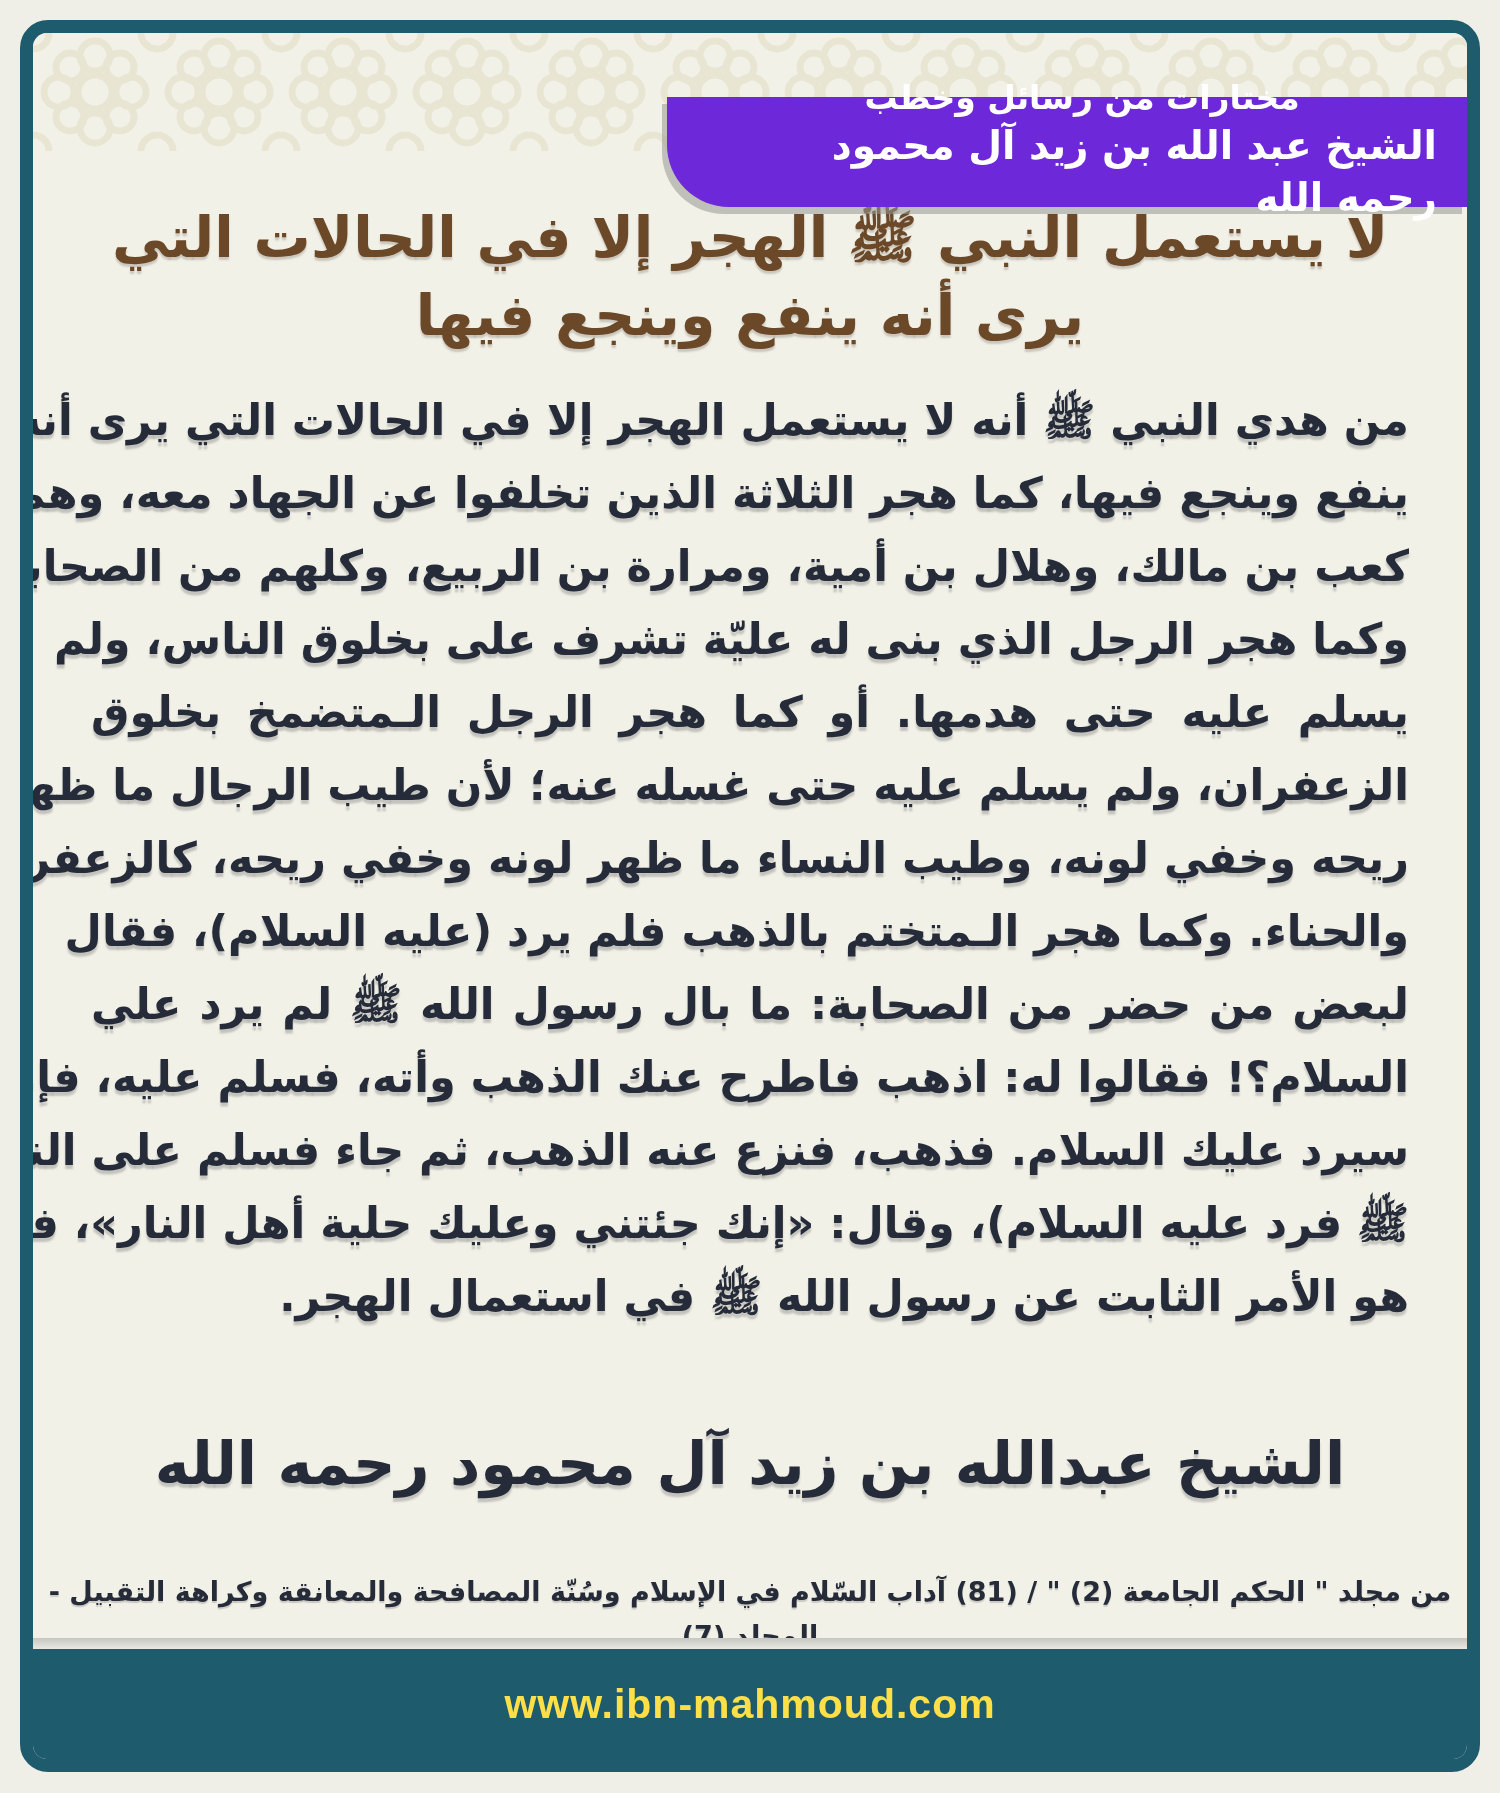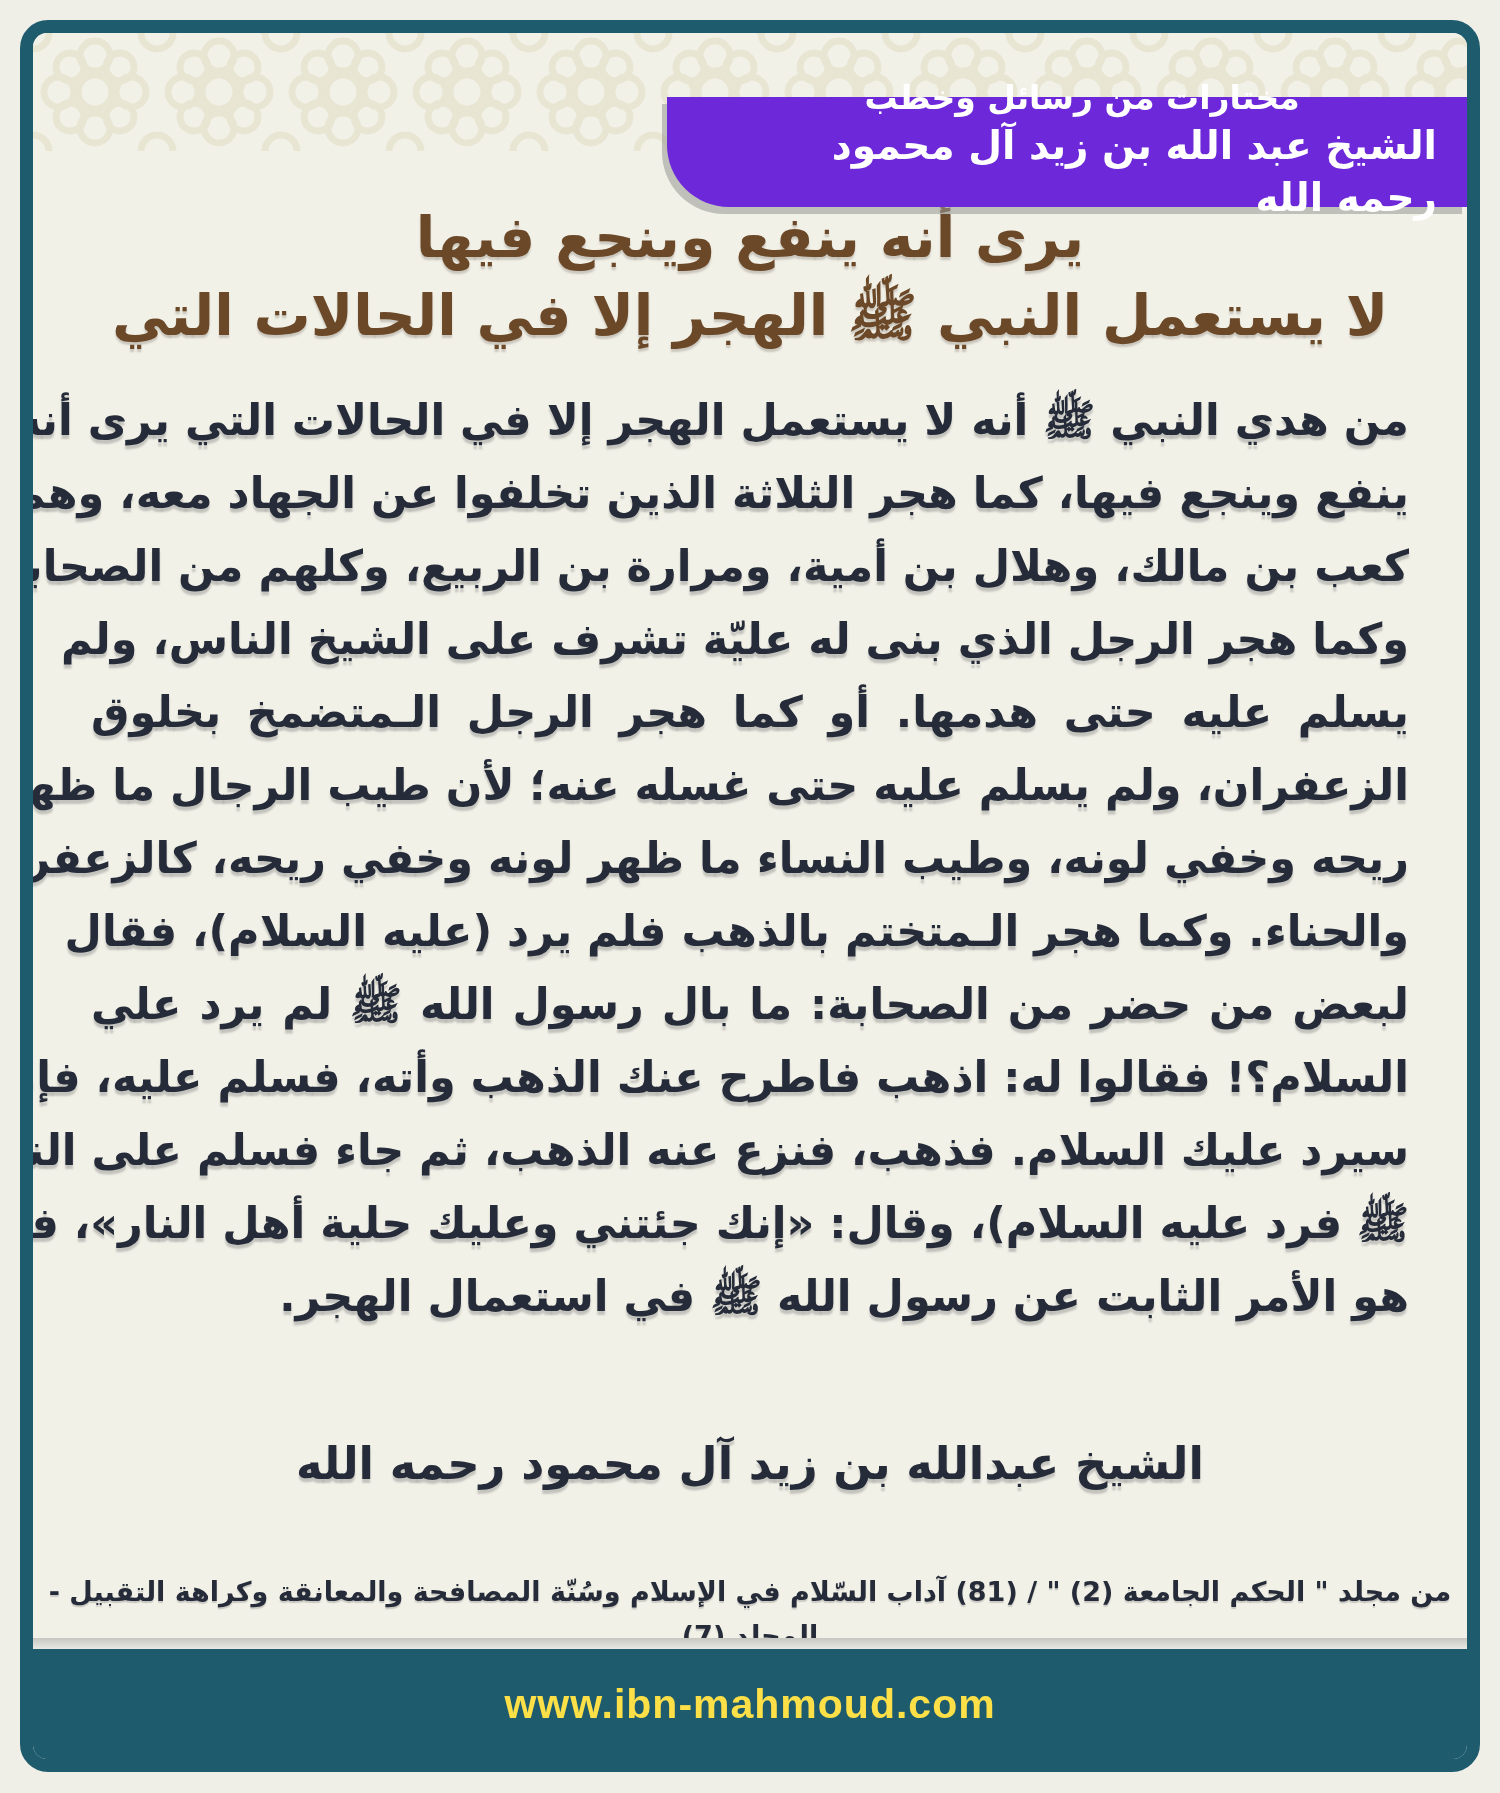"يرى أنه ينفع وينجع فيها" div { order: before "لا يستعمل النبي ﷺ الهجر" -> after "لا يستعمل النبي ﷺ الهجر" }
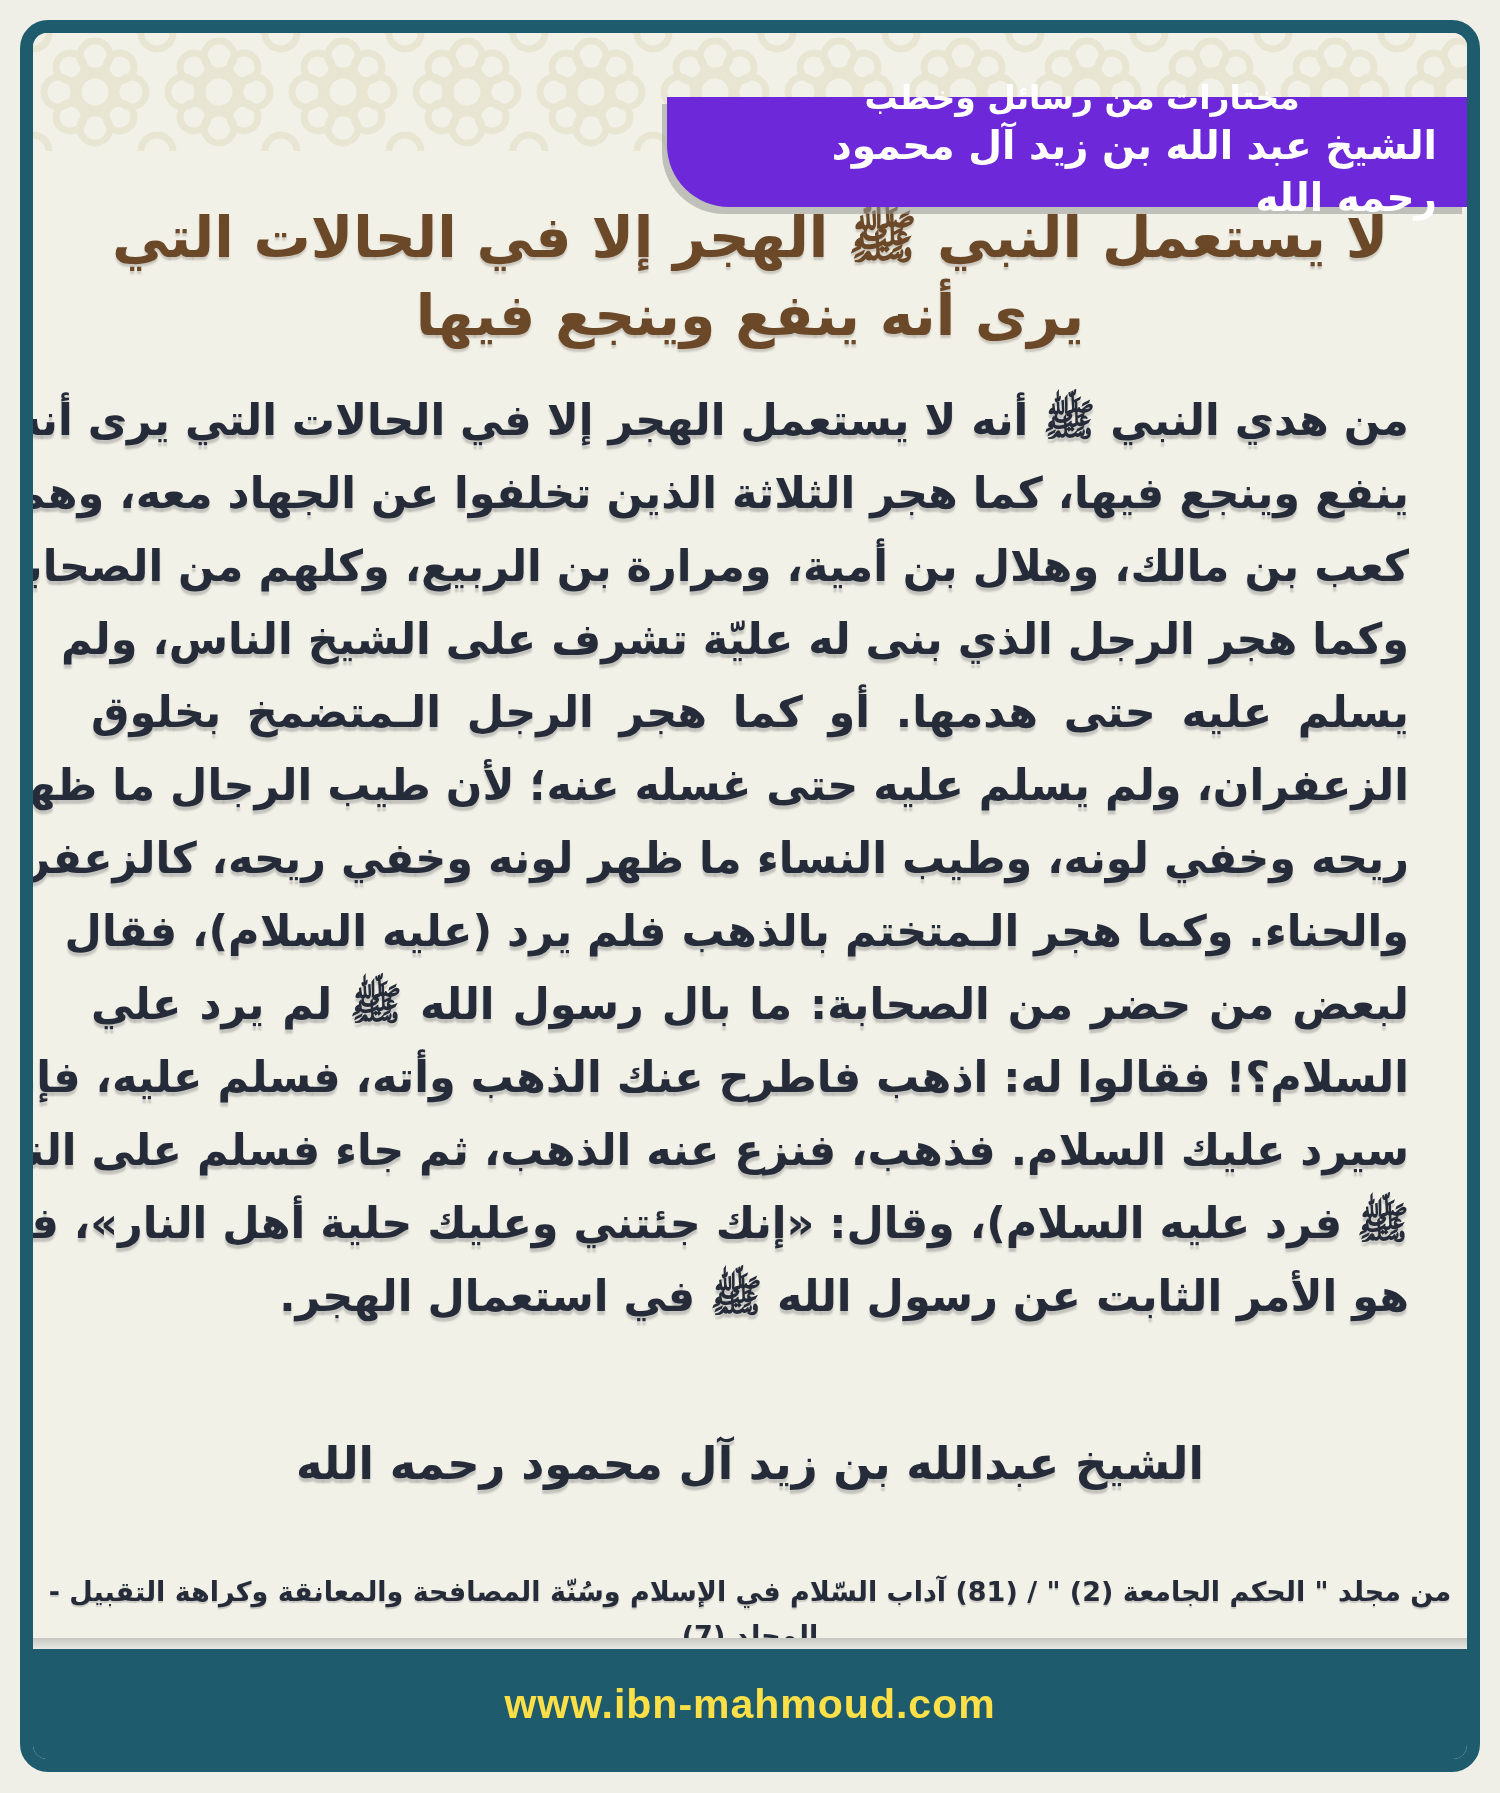"وكما هجر الرجل الذي بنى" div.body-line { text: الشيخ -> بخلوق }
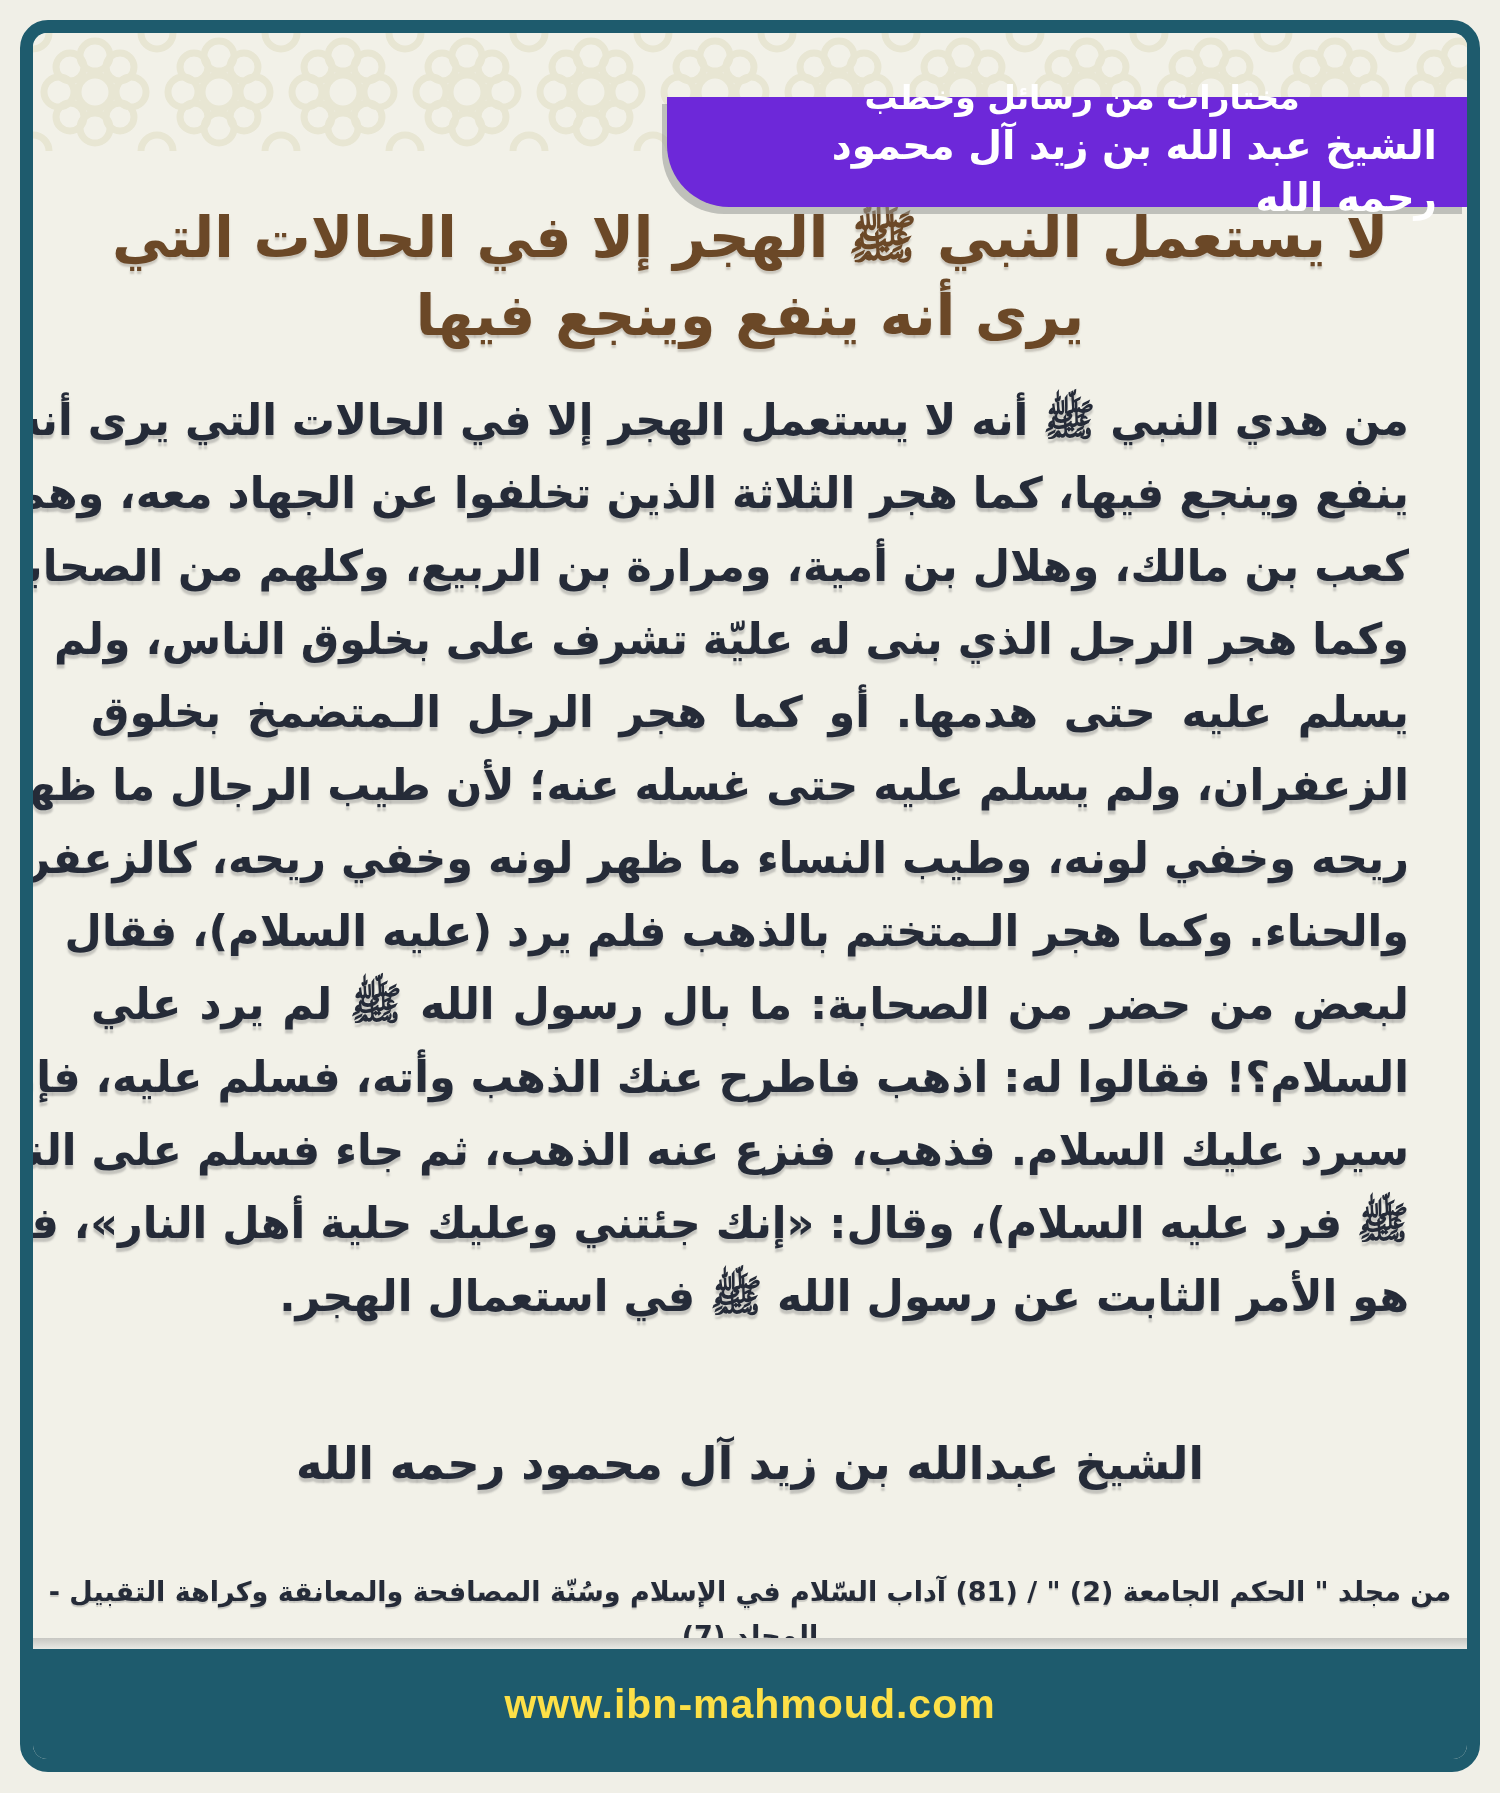"الشيخ عبدالله بن زيد آل" .signature { font-size: 45px -> 59px }
